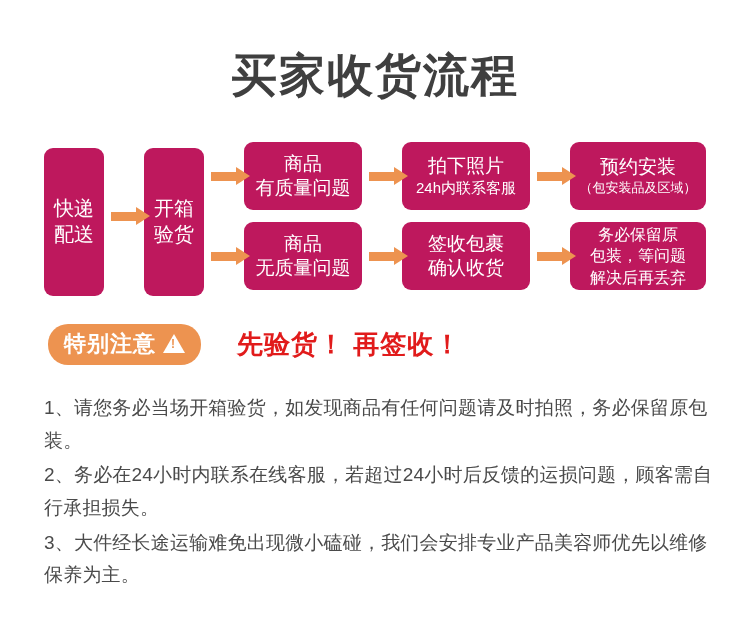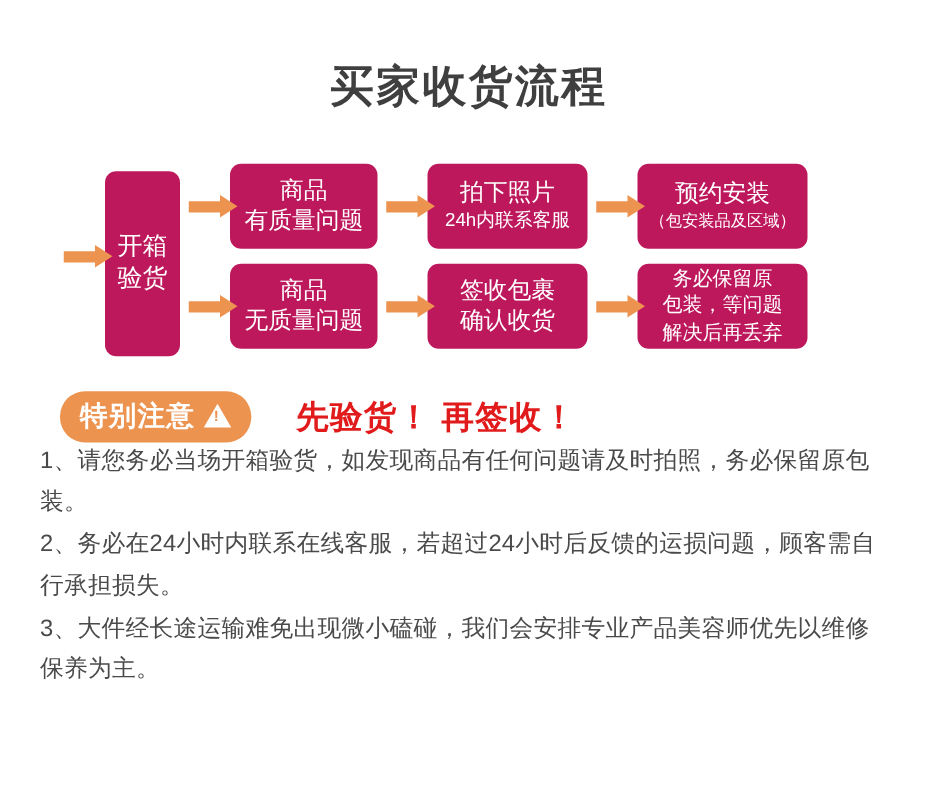"买家收货流程" .page-title { font-size: 35px -> 46px }
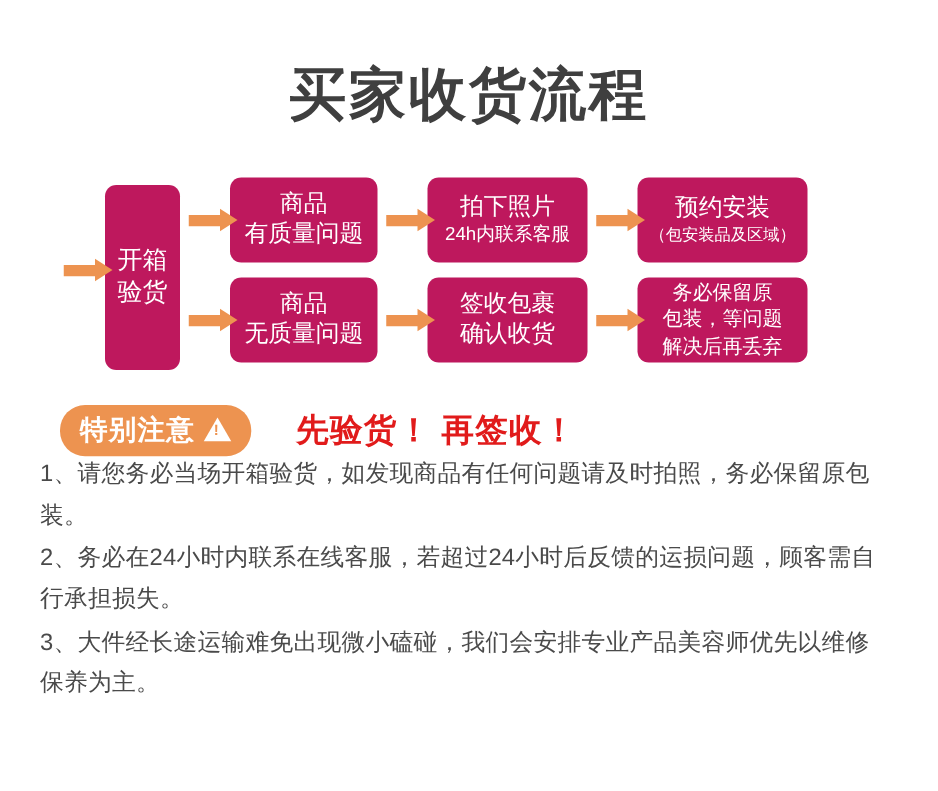"快递" div.col-tall { html: none -> <div> <div> <div>快递</div> <div>配送</div> </div> </div> }
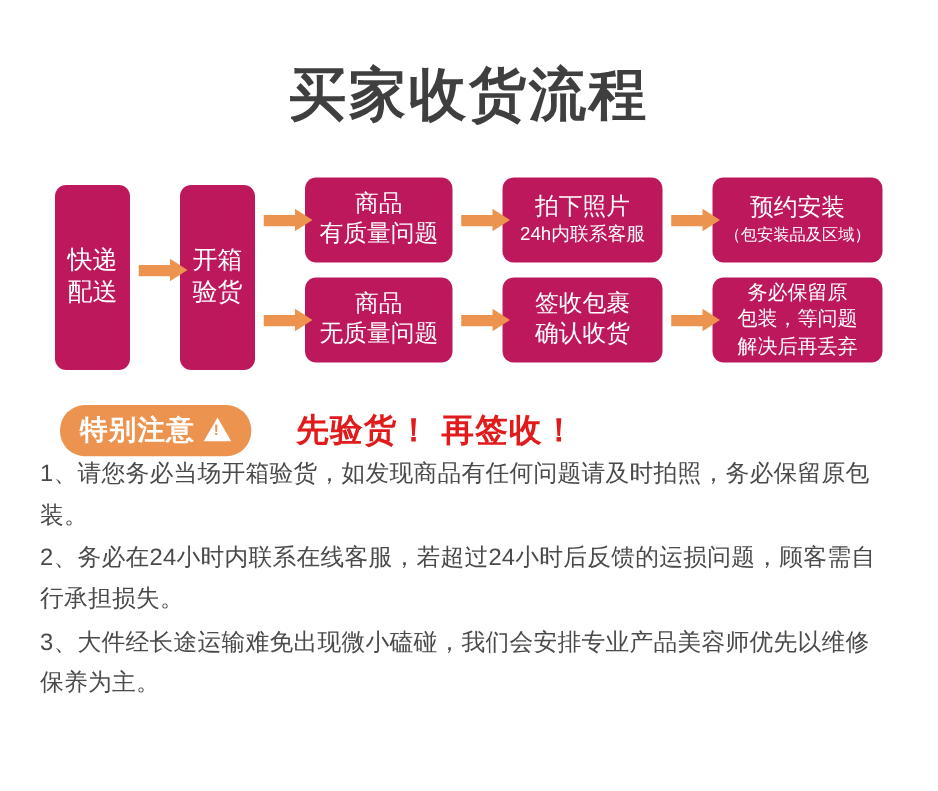"1、请您务必当场开箱验货，如发现商品有任何问题请及时拍照，务必保留原包装。" .notes { margin-top: 0 -> 28px; padding: 0 36px 0 32px -> 0 36px 0 44px }
